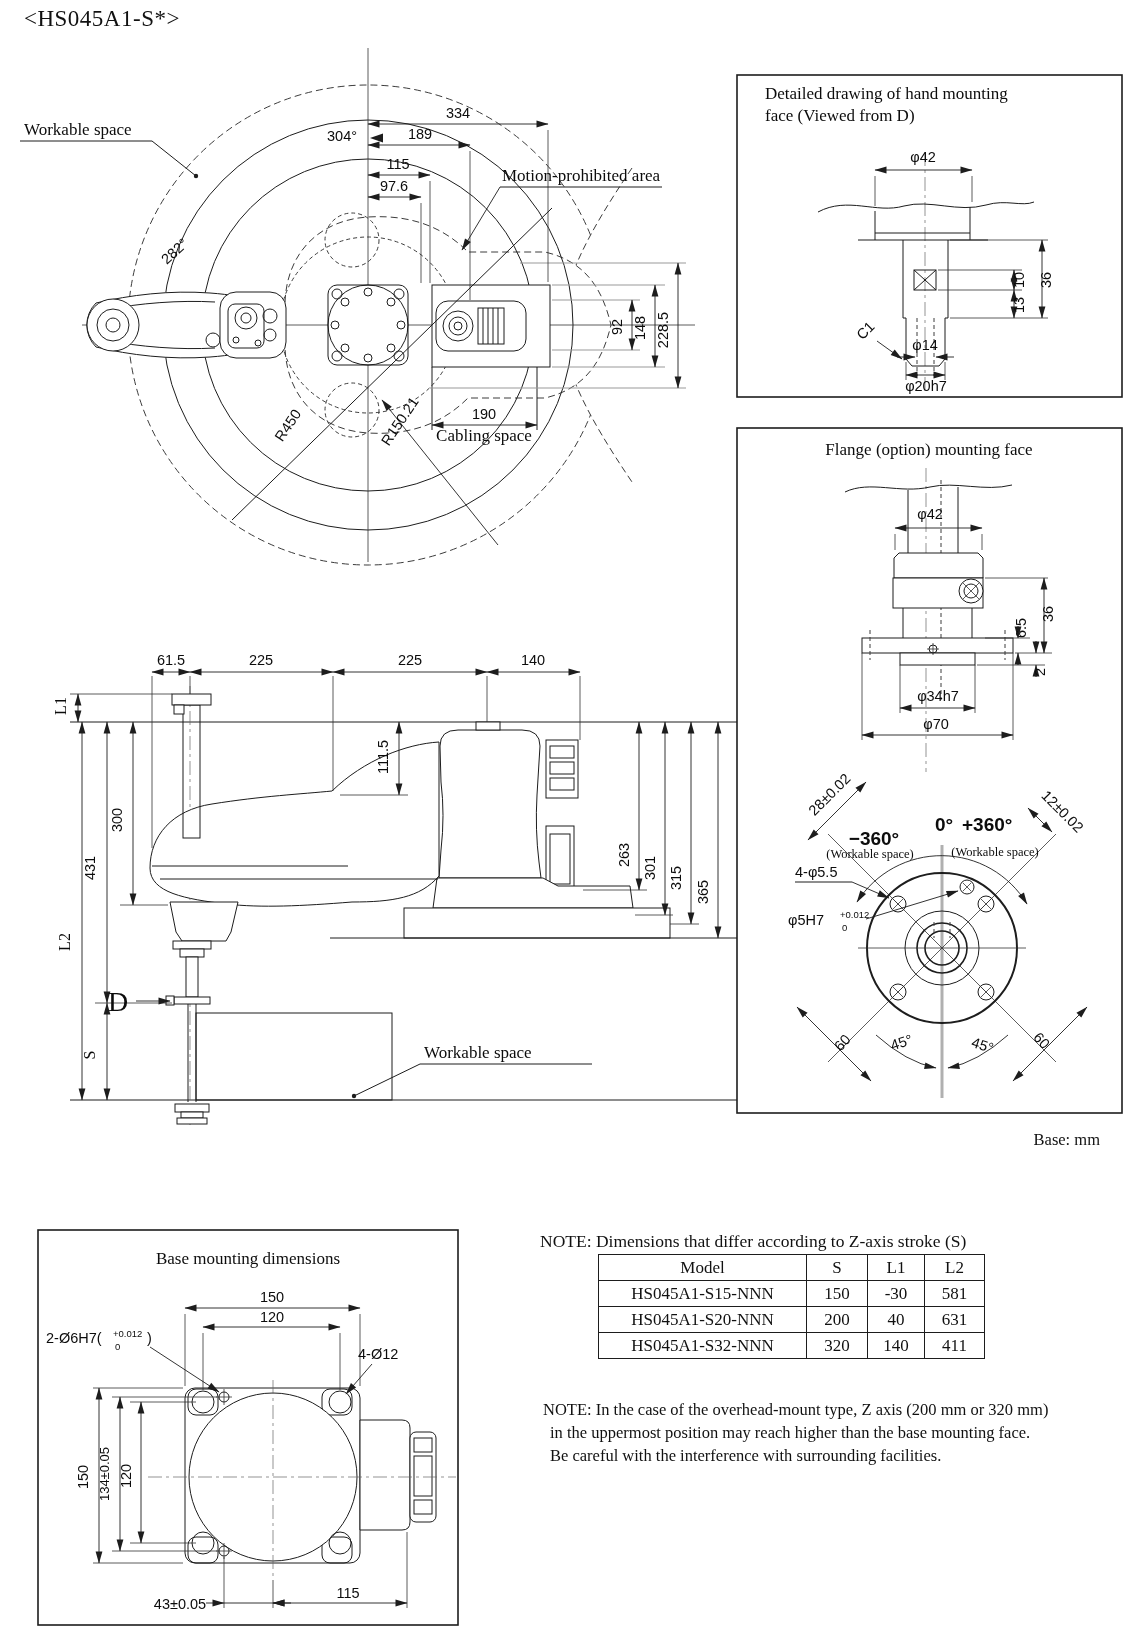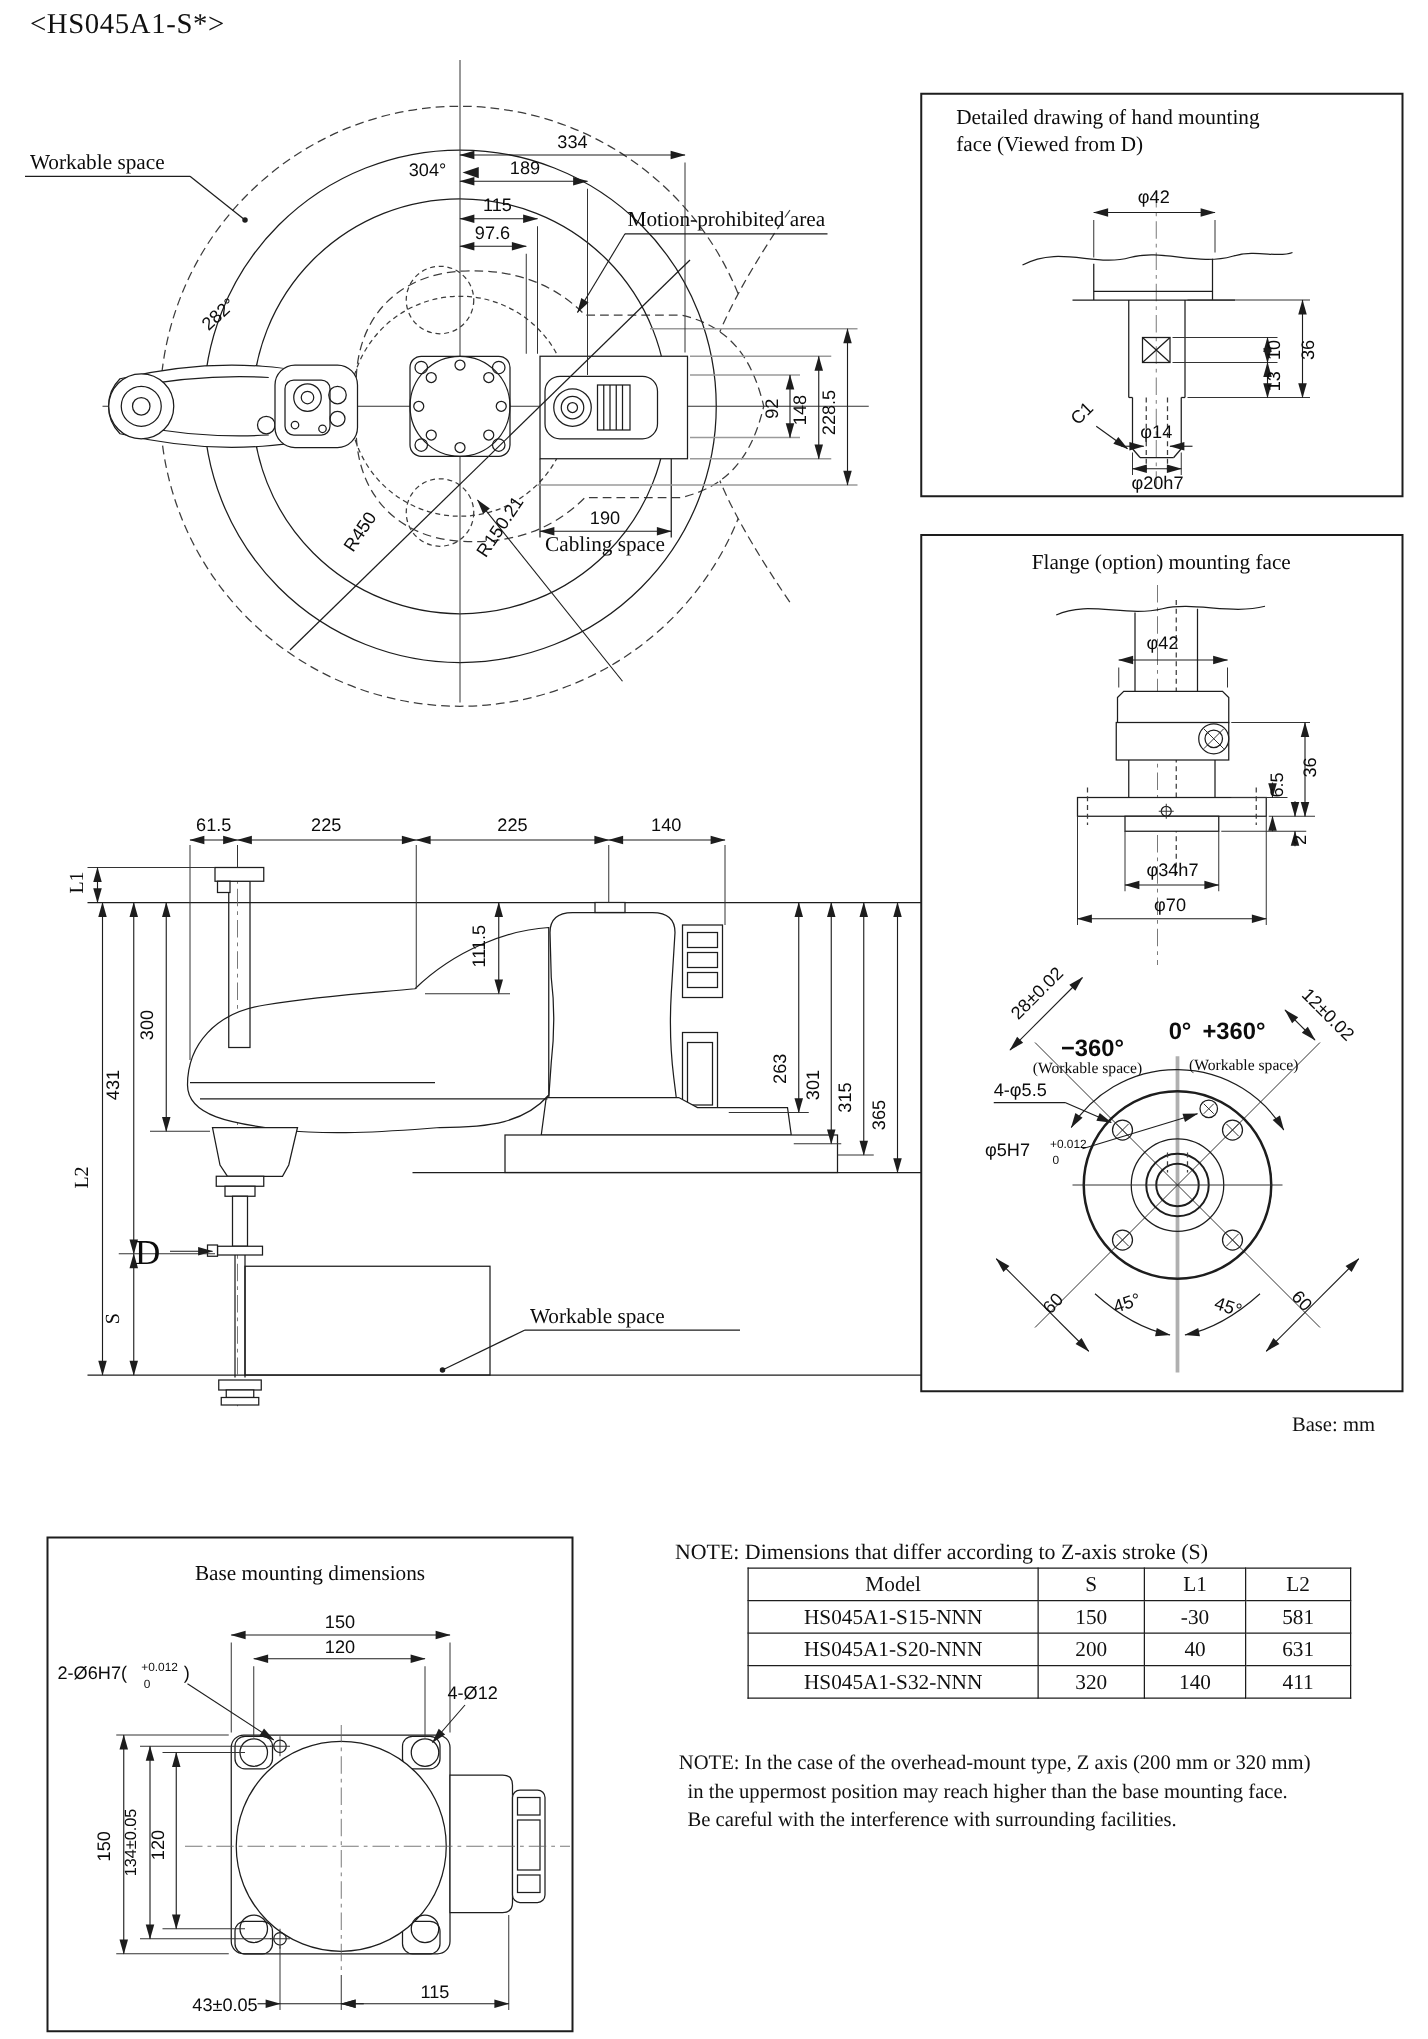"Model" #spec-table td,#spec-table th { padding: 0 18px -> 0 6px }
